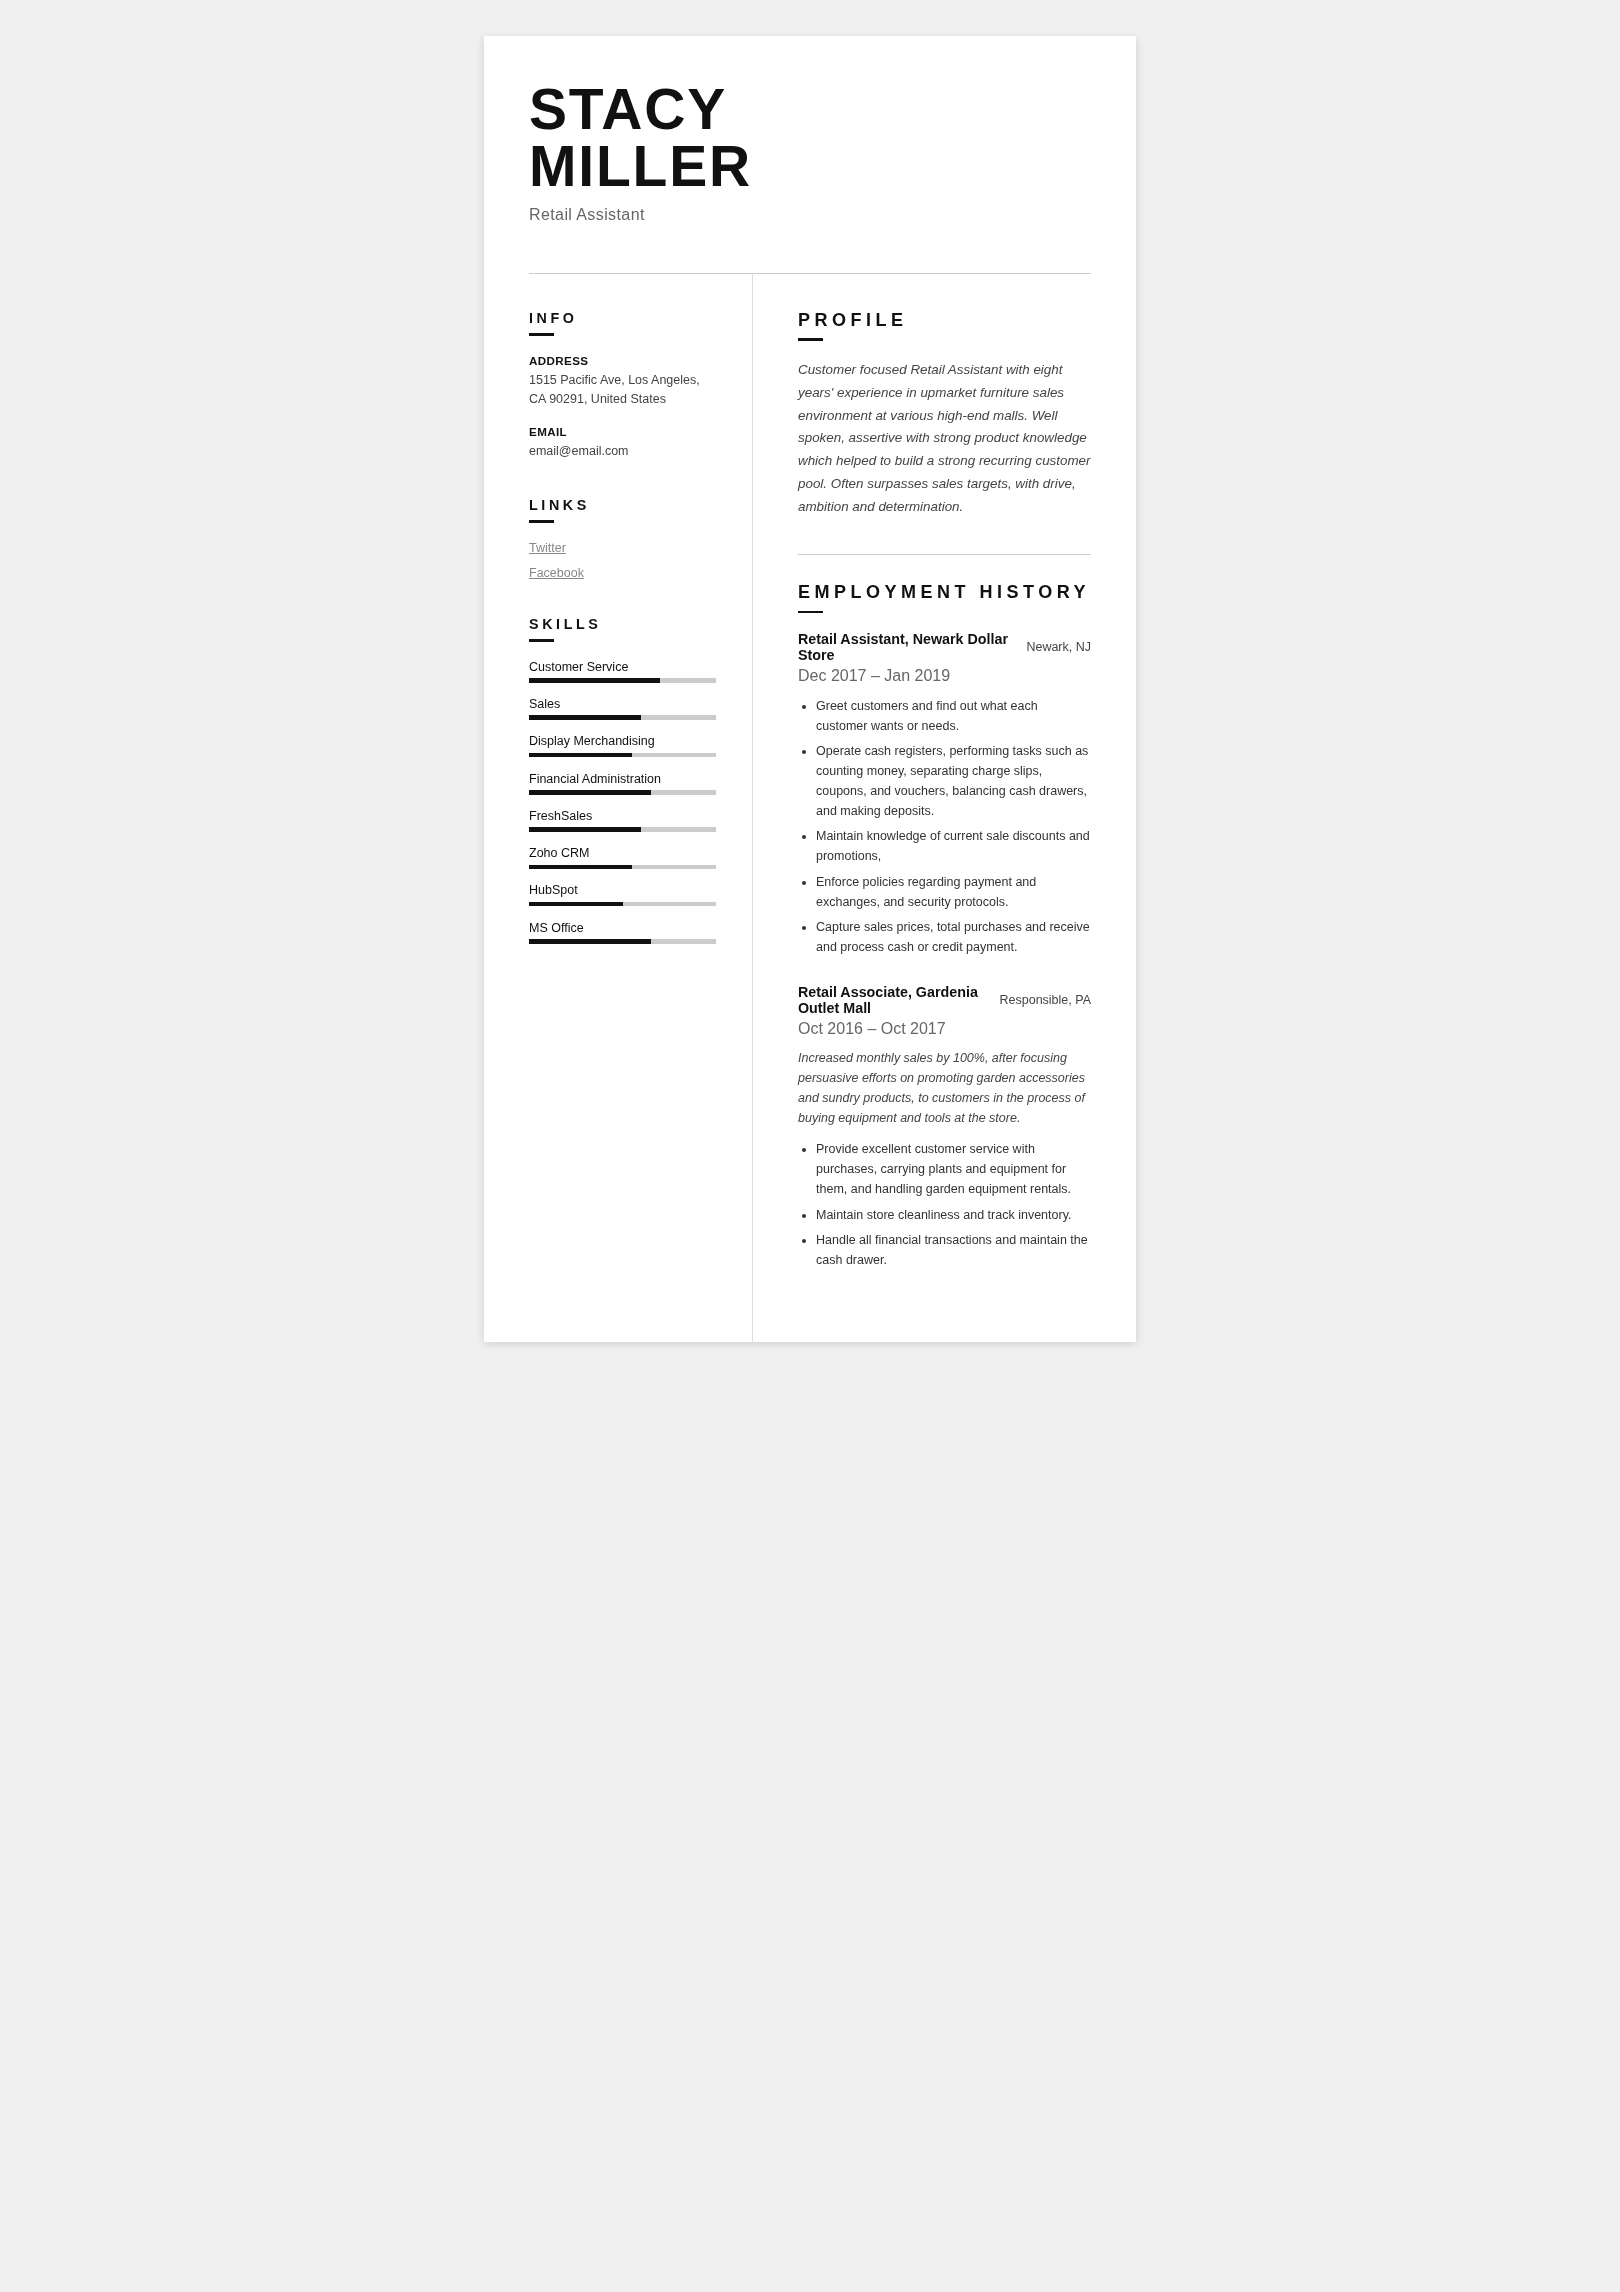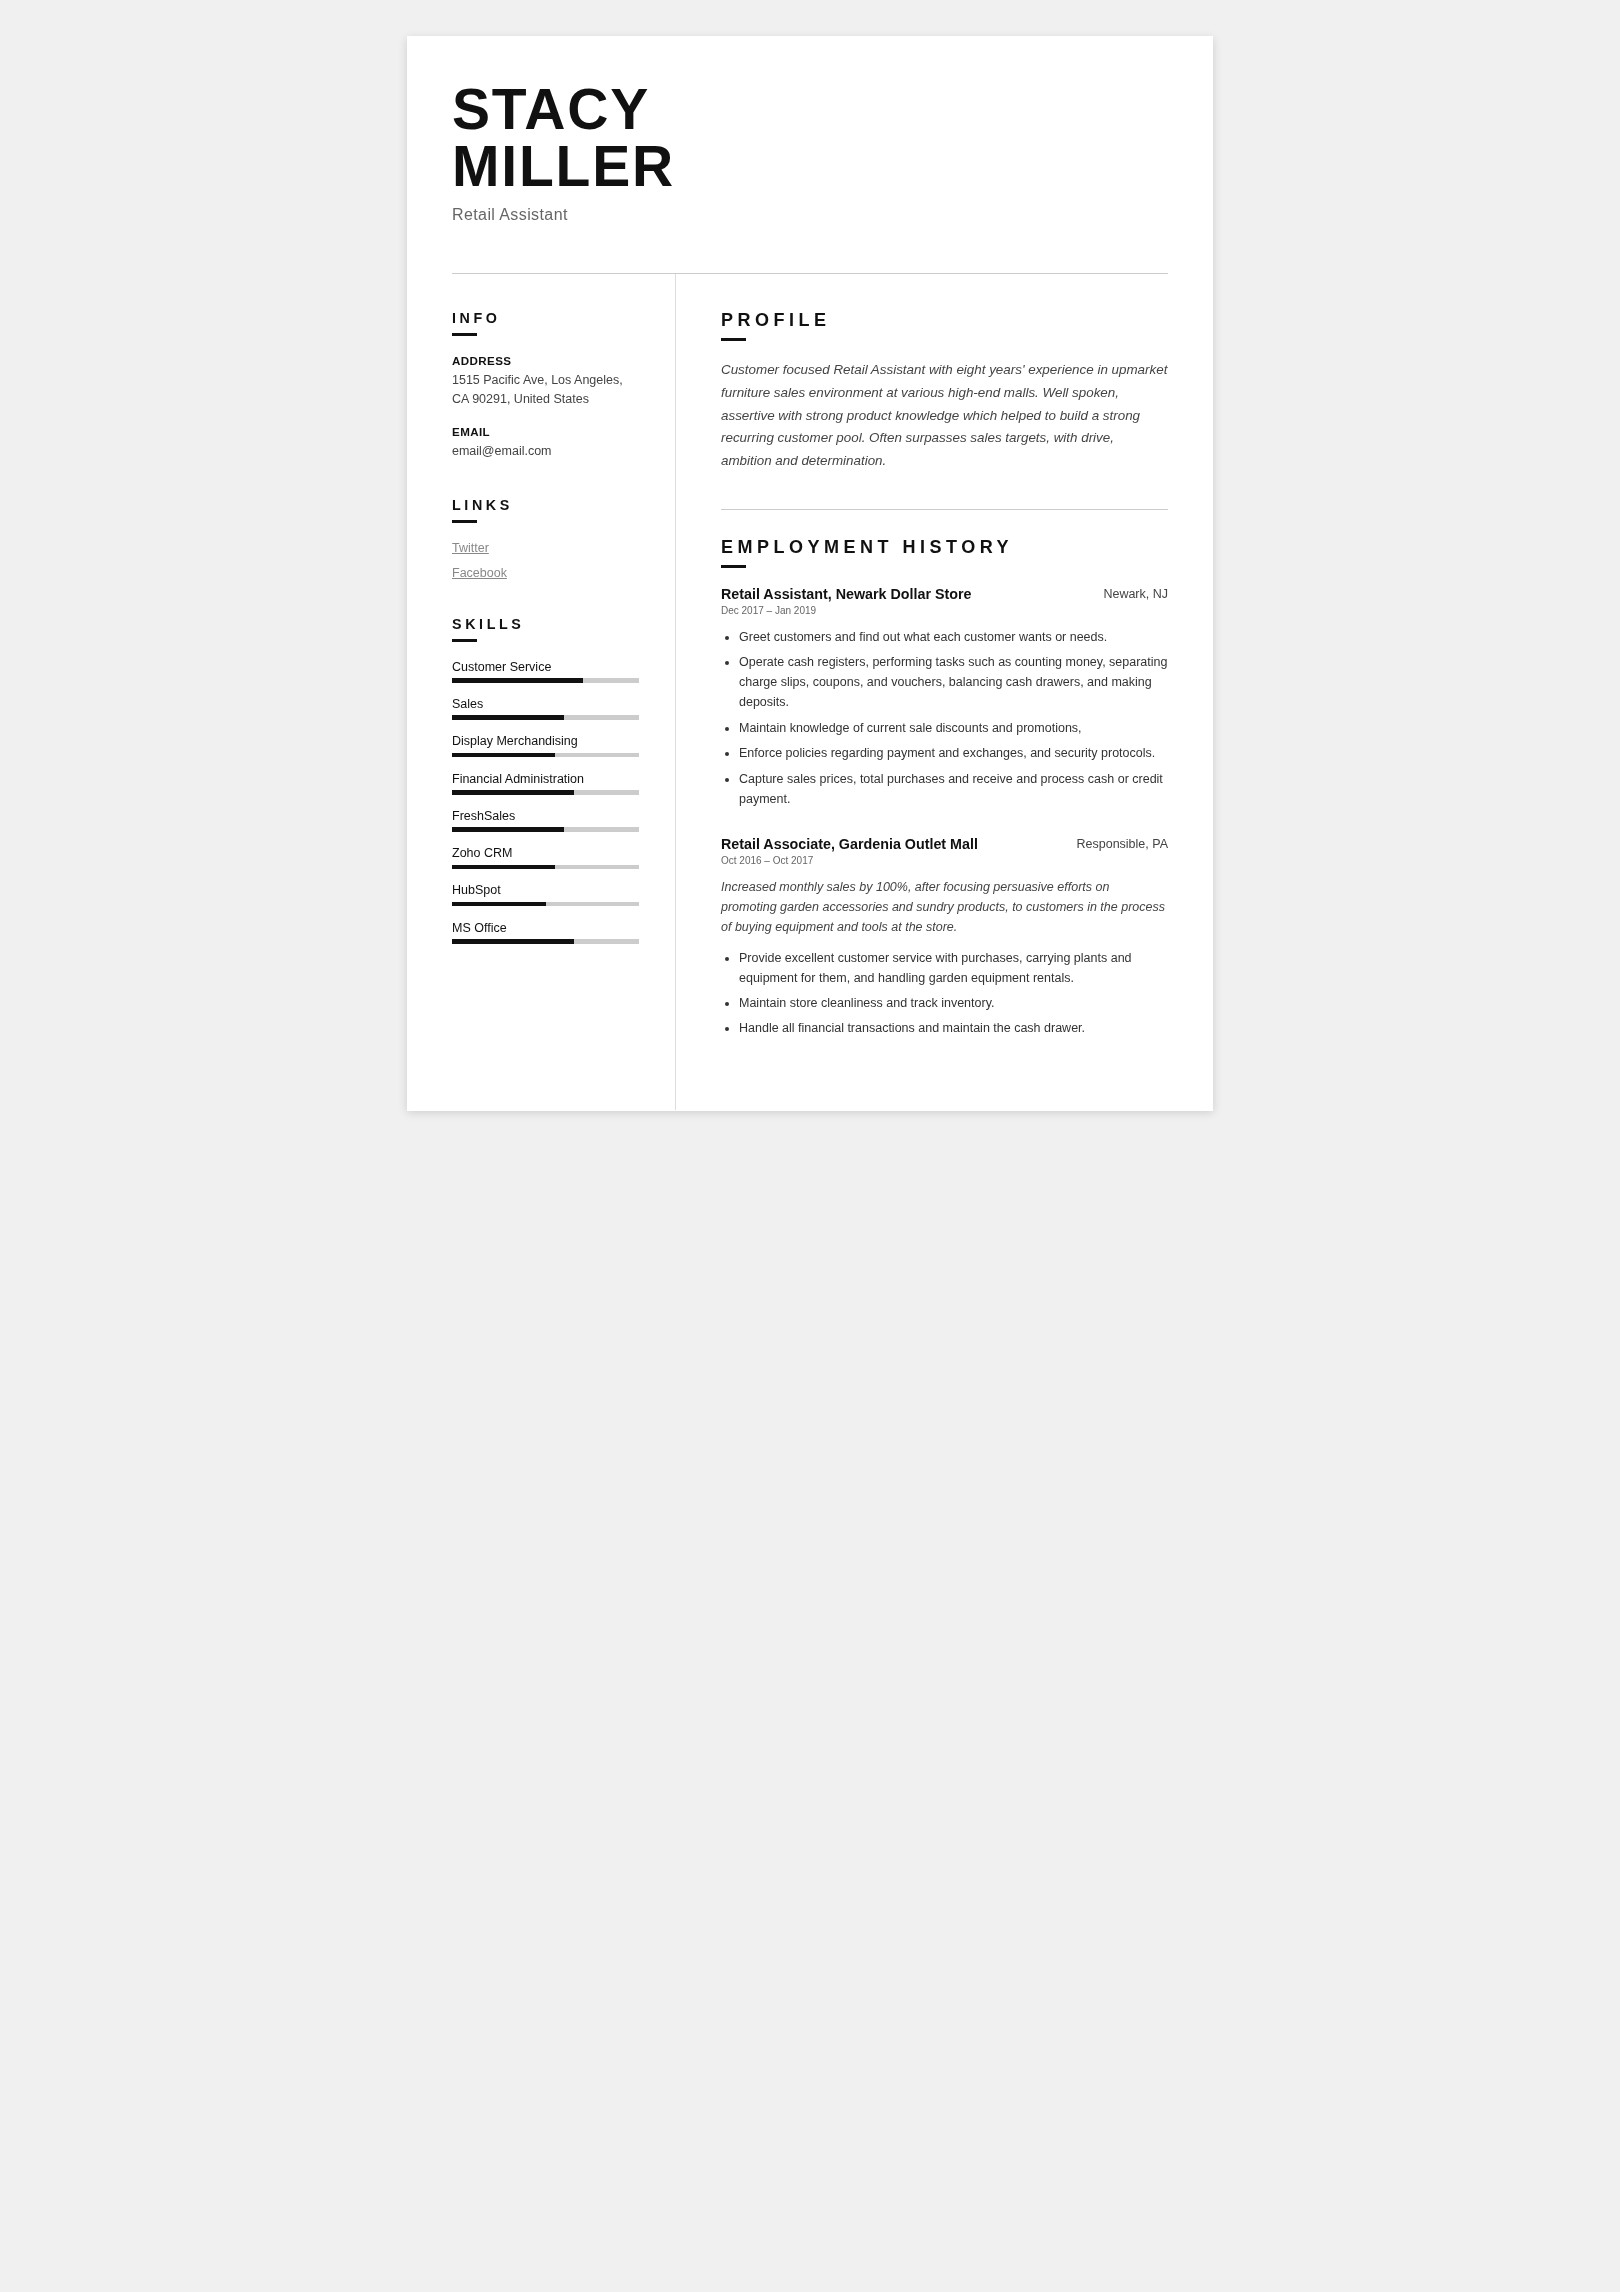"STACY" .resume { width: 806px -> 652px }
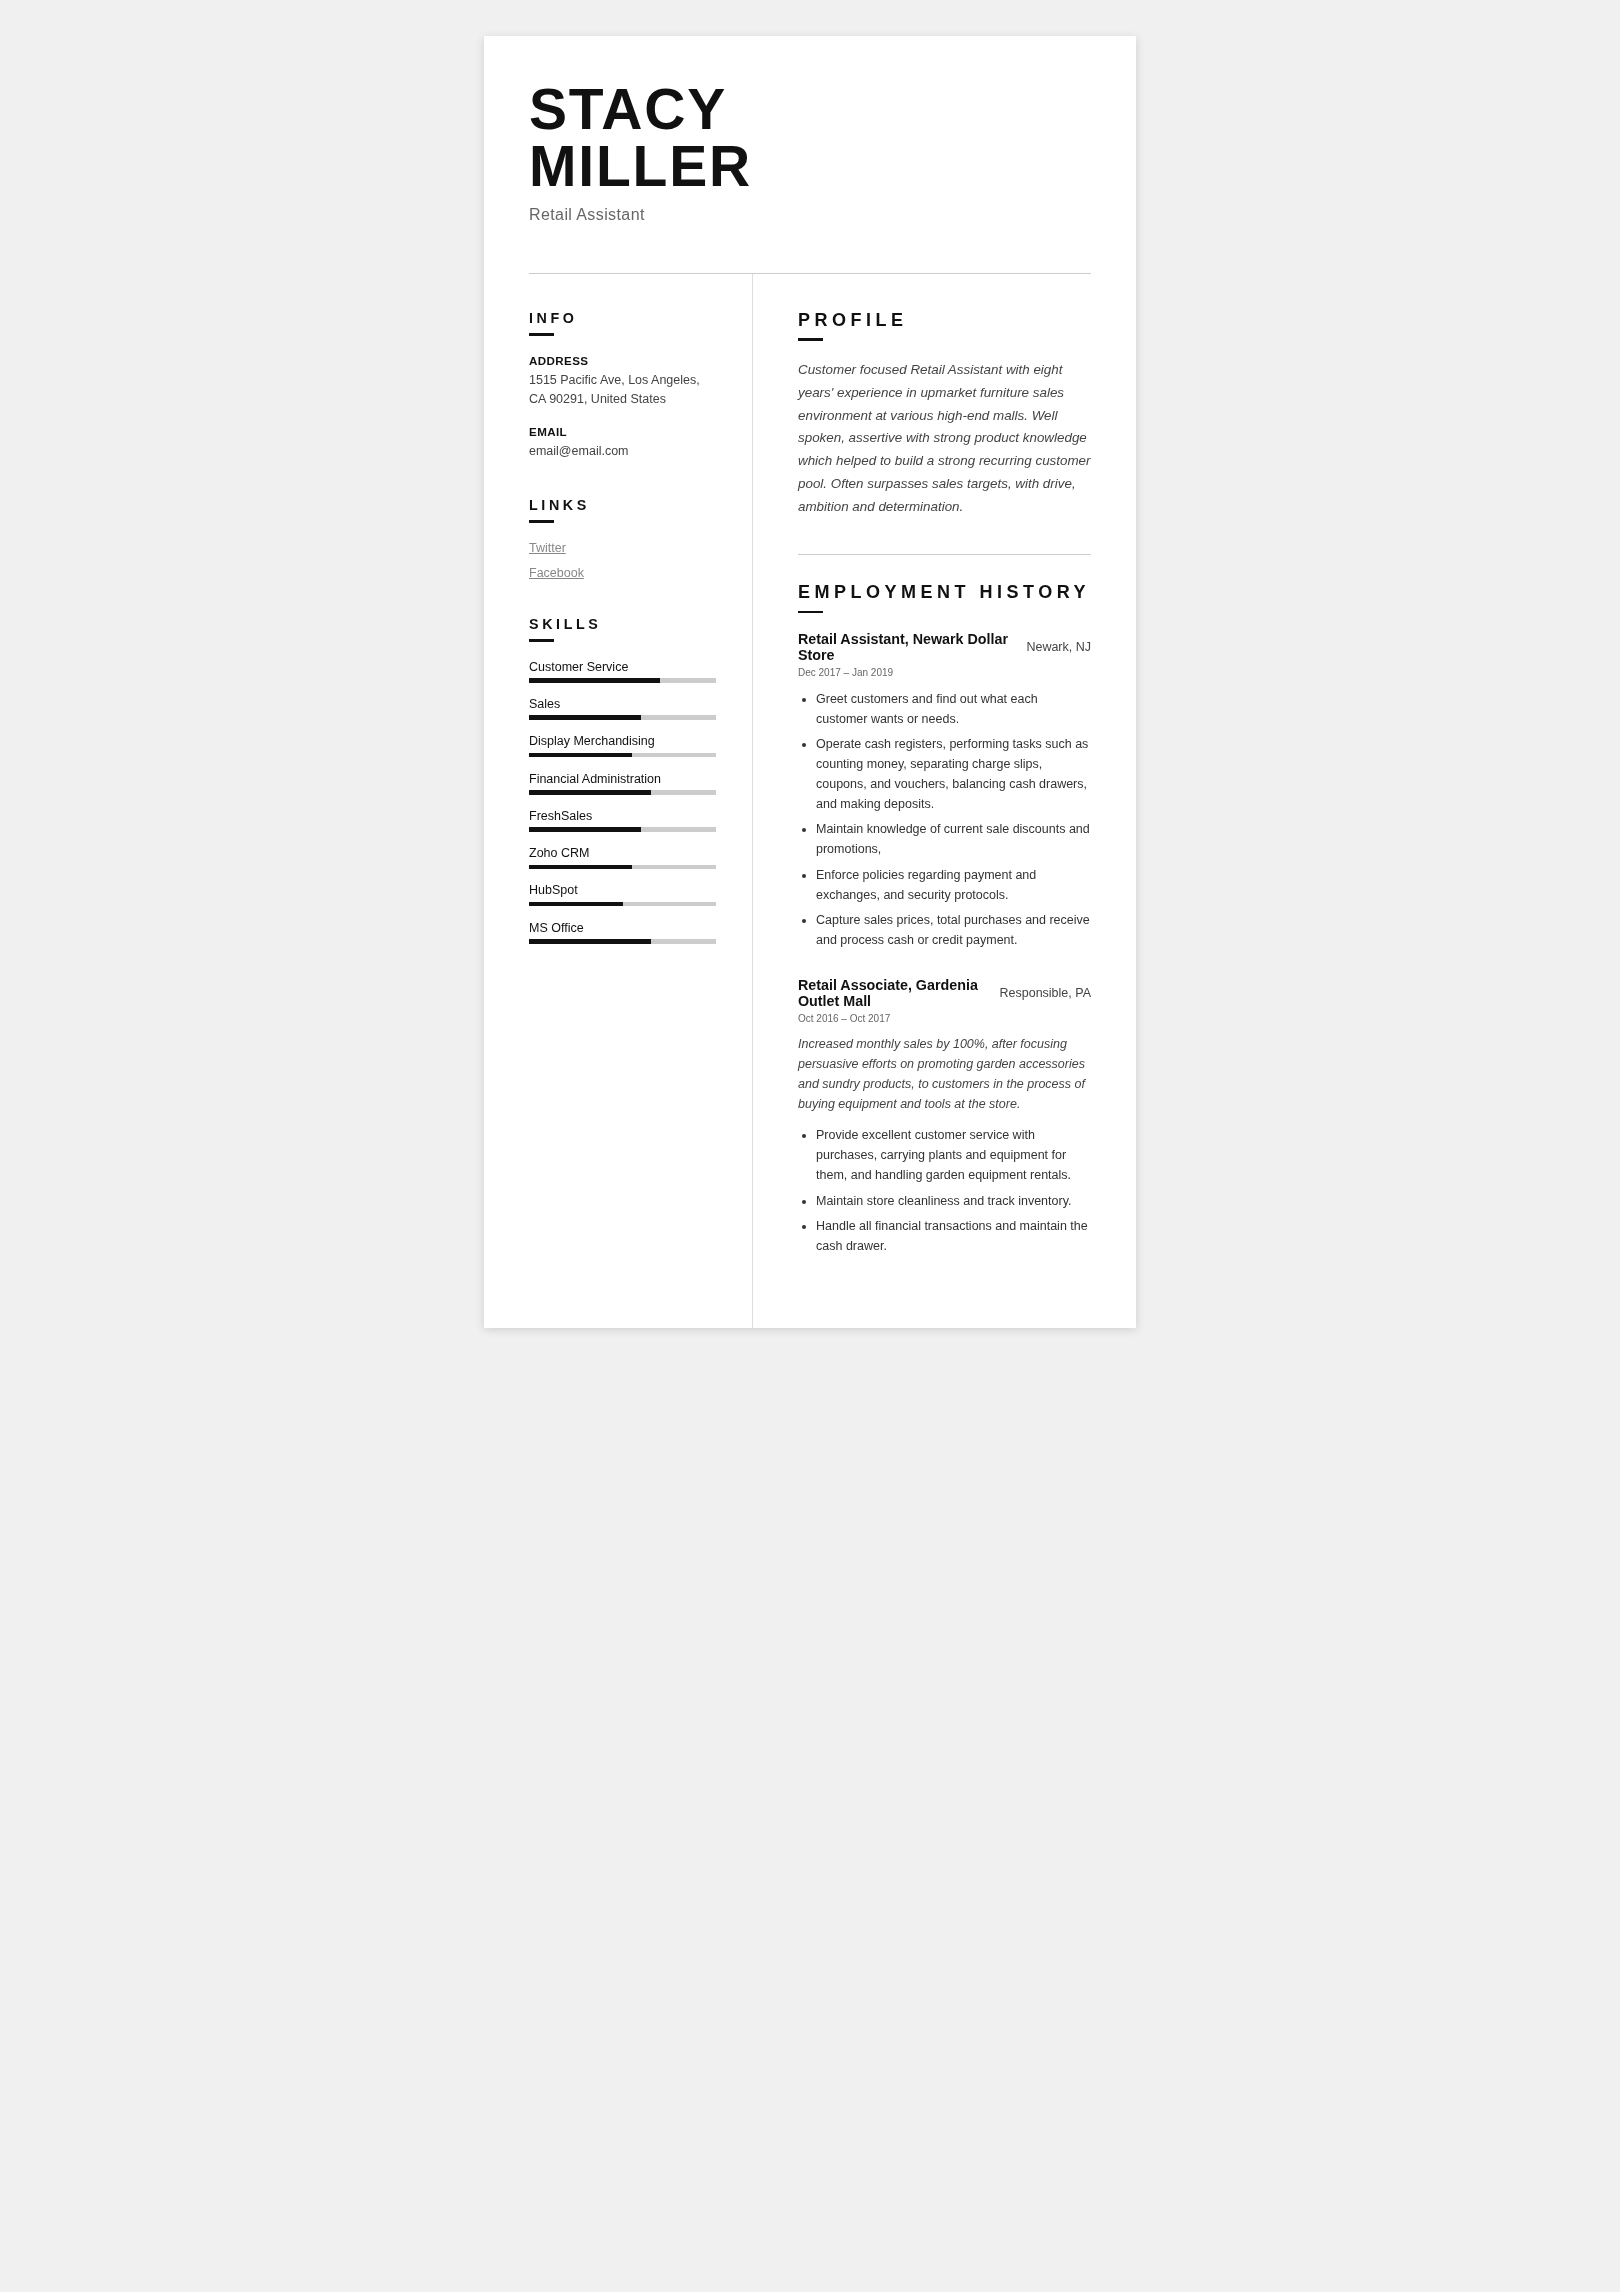"Dec 2017 – Jan 2019" .job-dates { font-size: 10px -> 16px }
